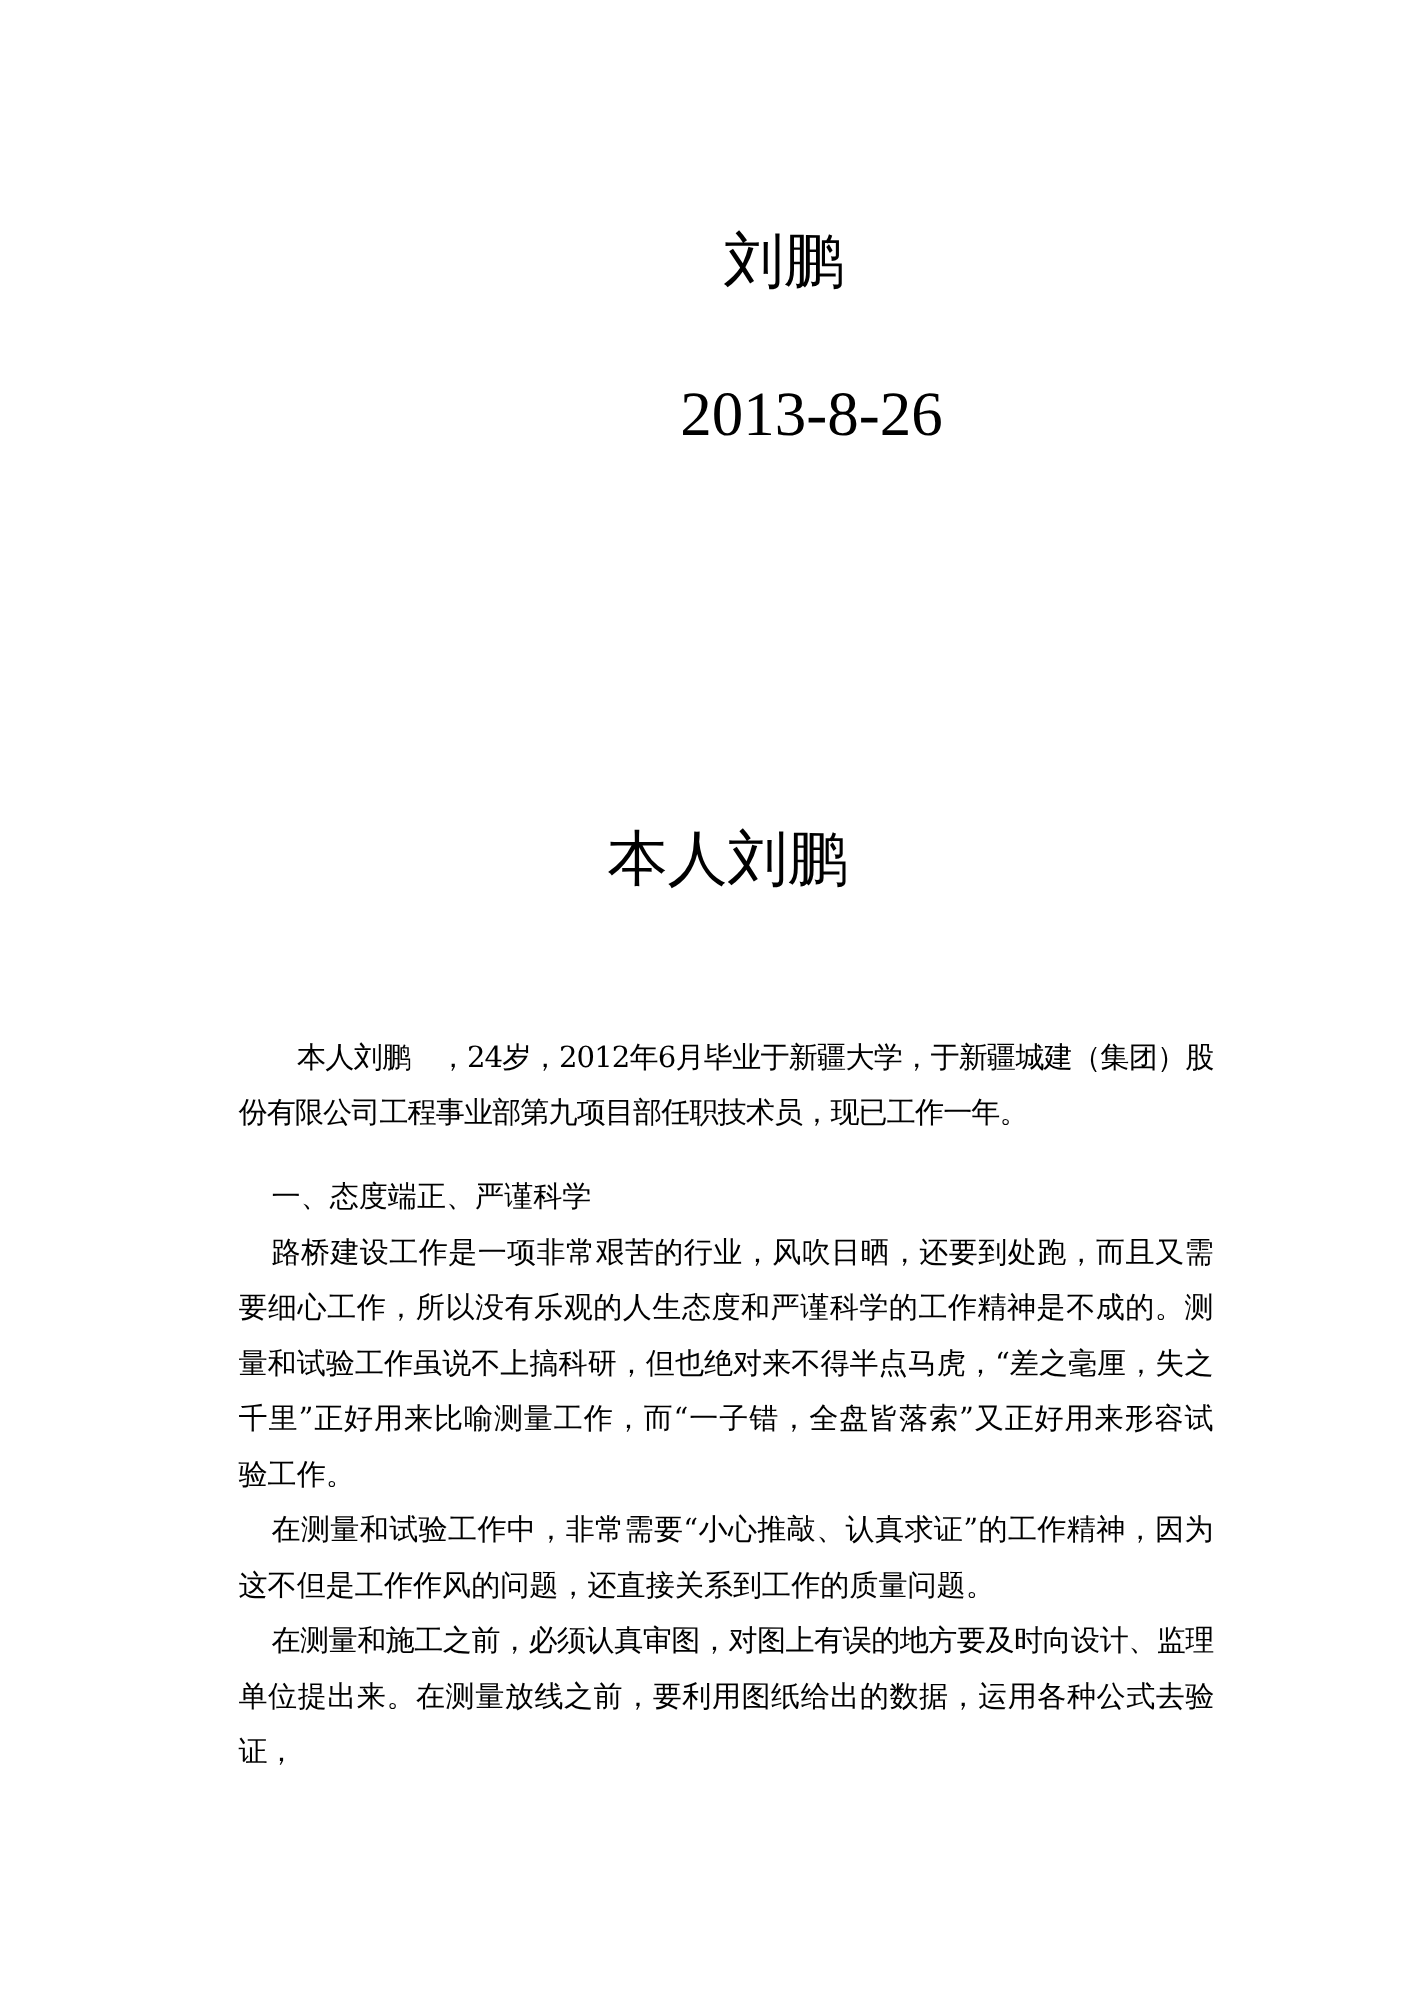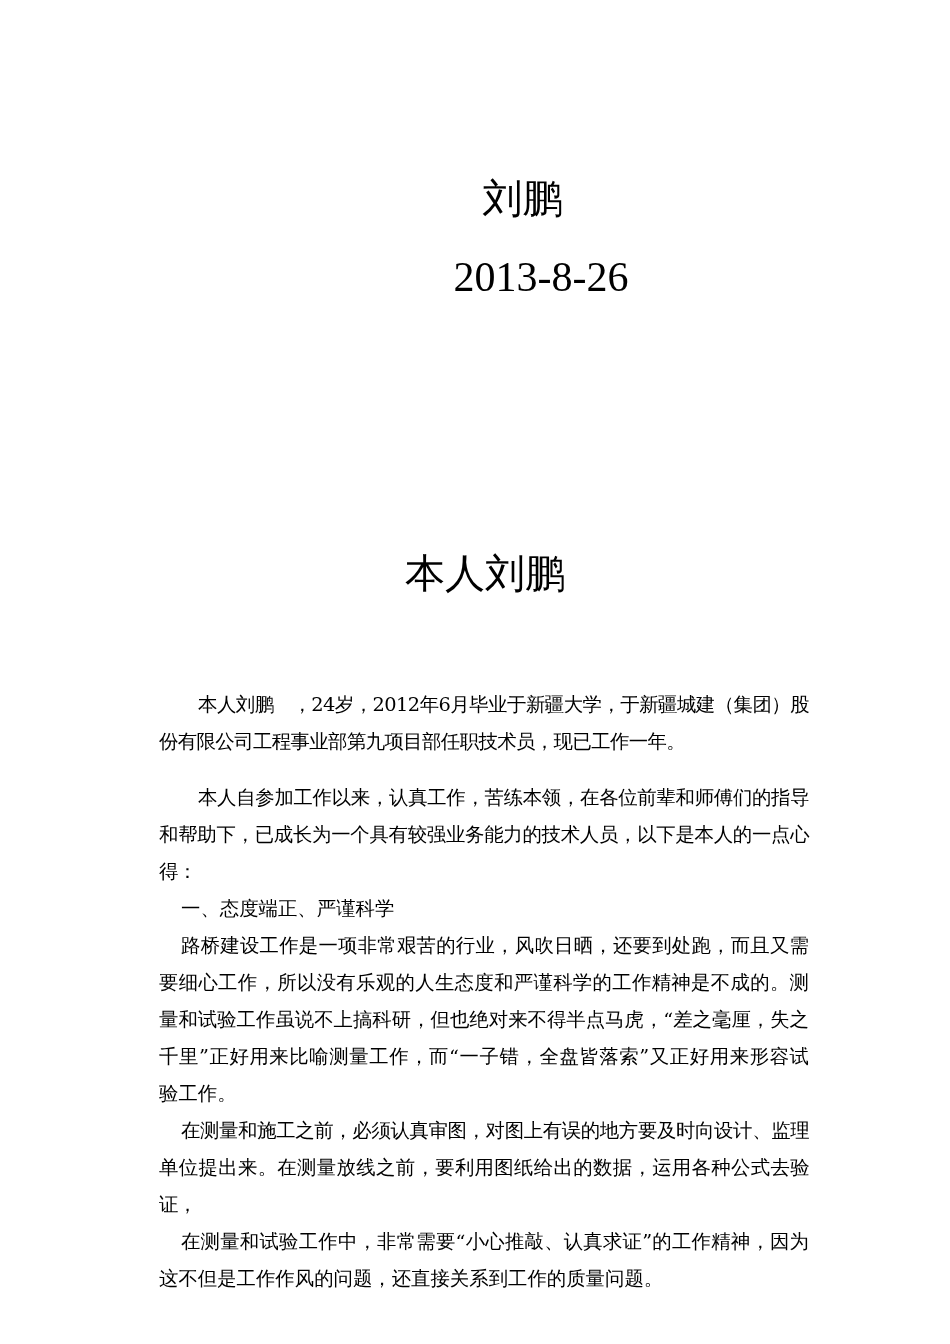"刘鹏" .name { margin-top: 24px -> none }
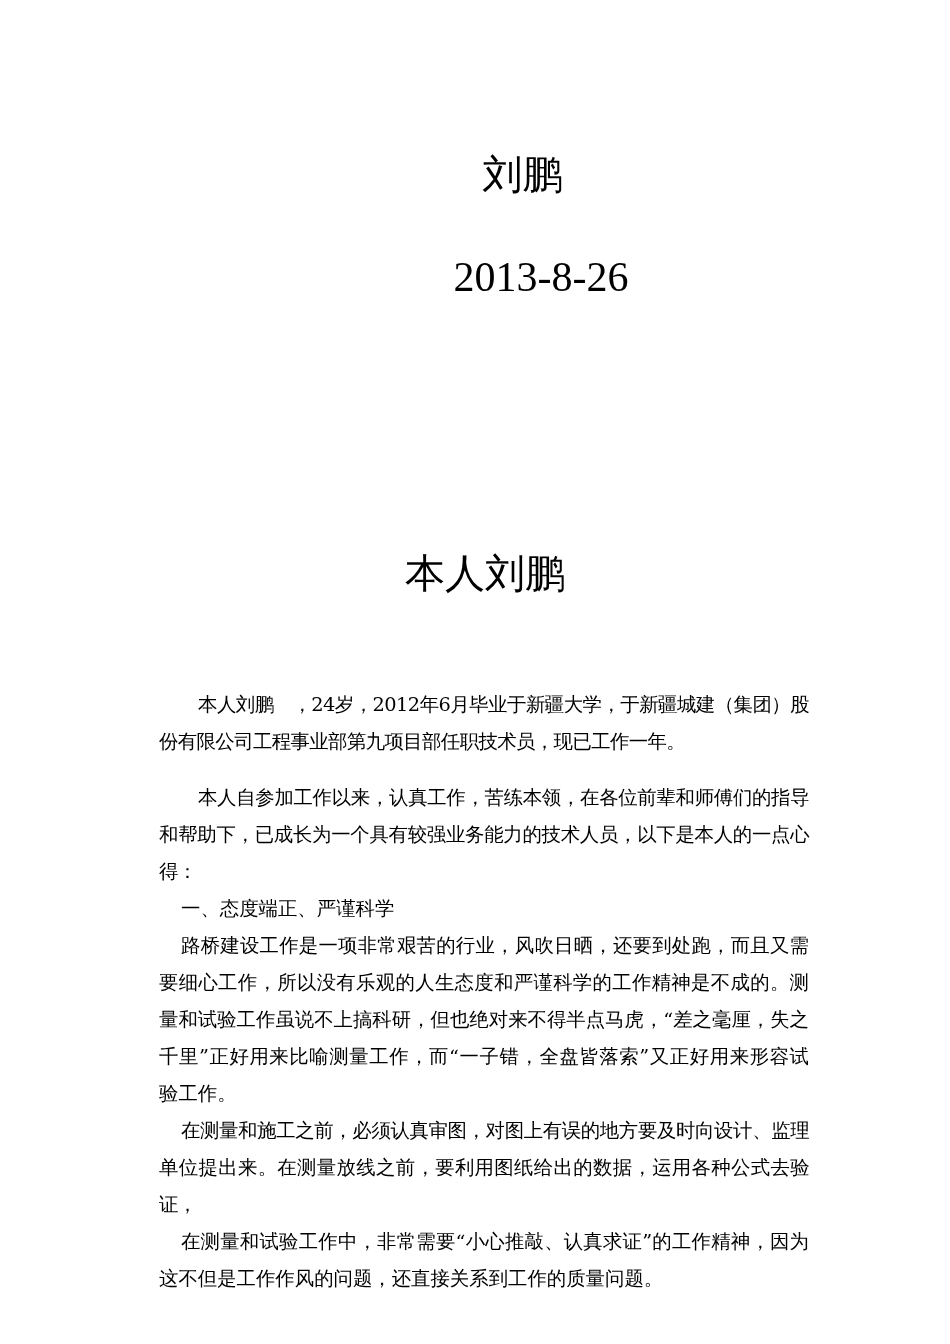"本人自参加工作以来，认真工作，苦练本领，在各位前辈和师傅们的指导和帮助下，已成长" p.para { html: <p>本人自参加工作以来，认真工作，苦练本领，在各位前辈和师傅们的指导和帮助下，已成长为一个具有较强业务能力的技术人员，以下是本人的一点心得：</p> -> none }
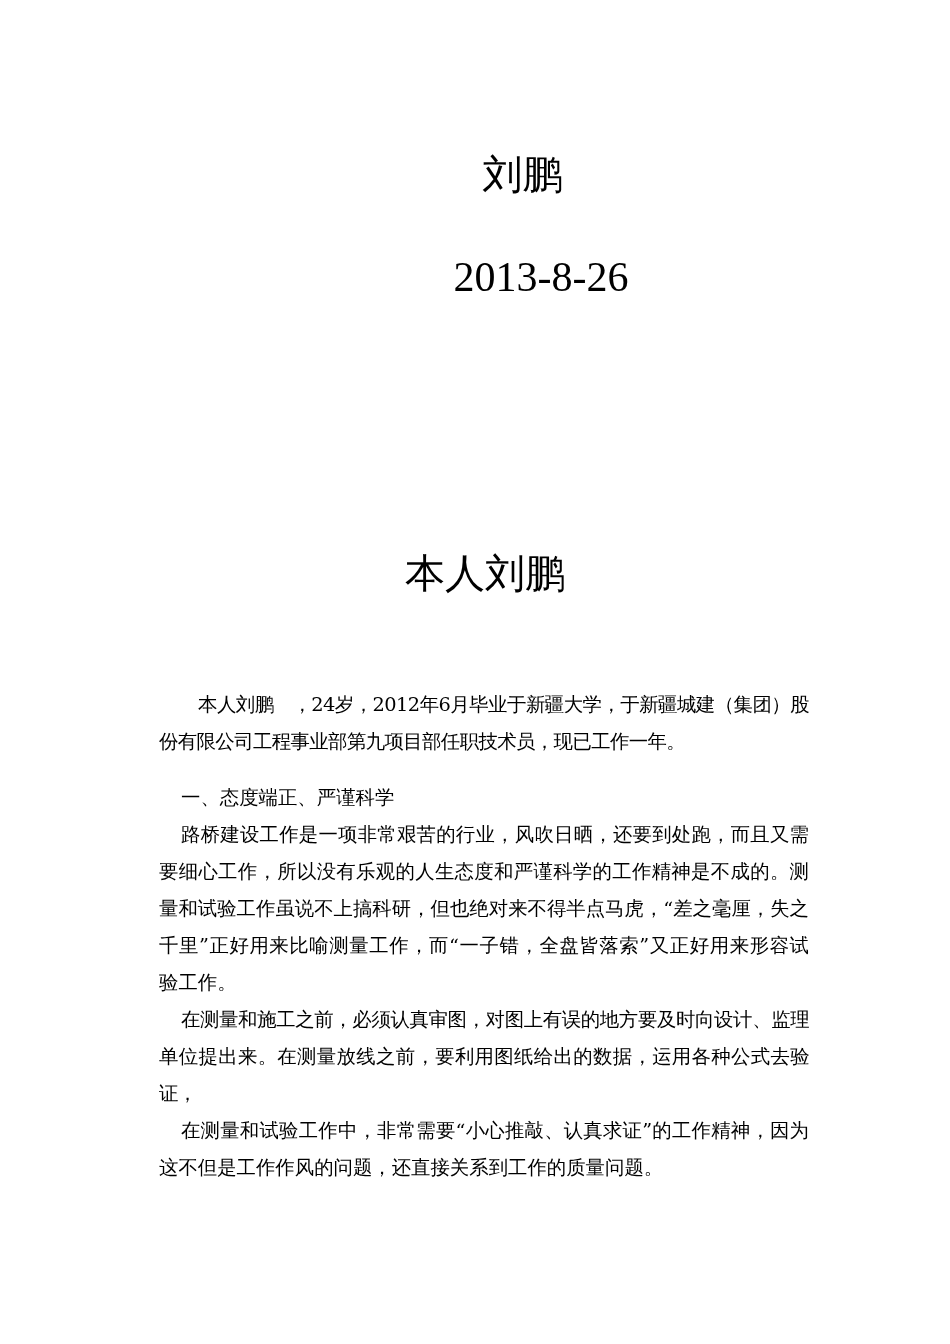"在测量和施工之前，必须认真审图，对图上有误的地方要及时向设计、监理单位提出来。在" p.para { order: before "在测量和试验工作中，非常需要“小心推敲、认真求证”的工作精神，因为这不但是工作作" -> after "在测量和试验工作中，非常需要“小心推敲、认真求证”的工作精神，因为这不但是工作作" }
